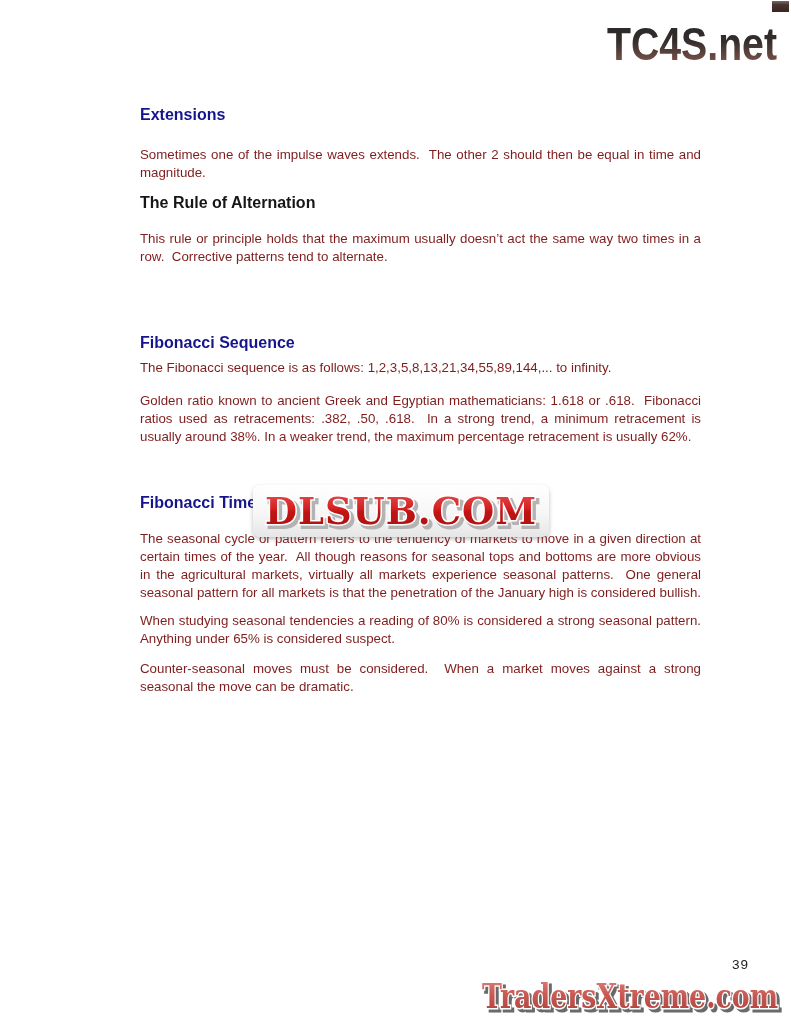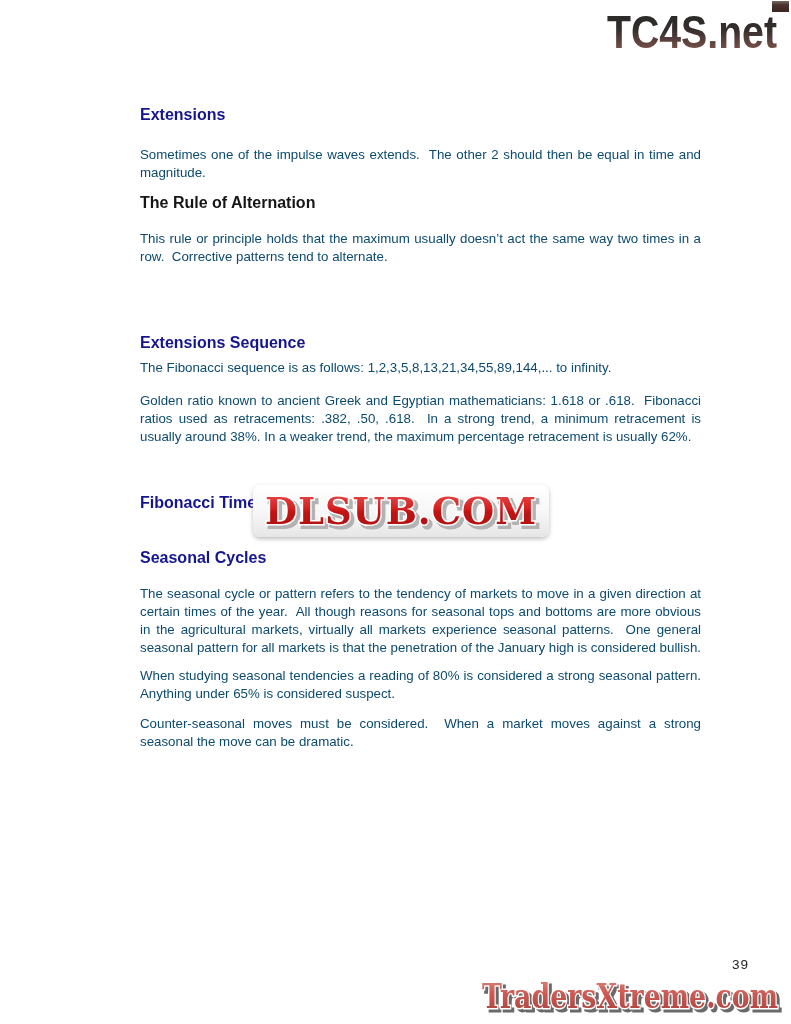"TC4S.net" .header-logo { top: 4px -> 16px }
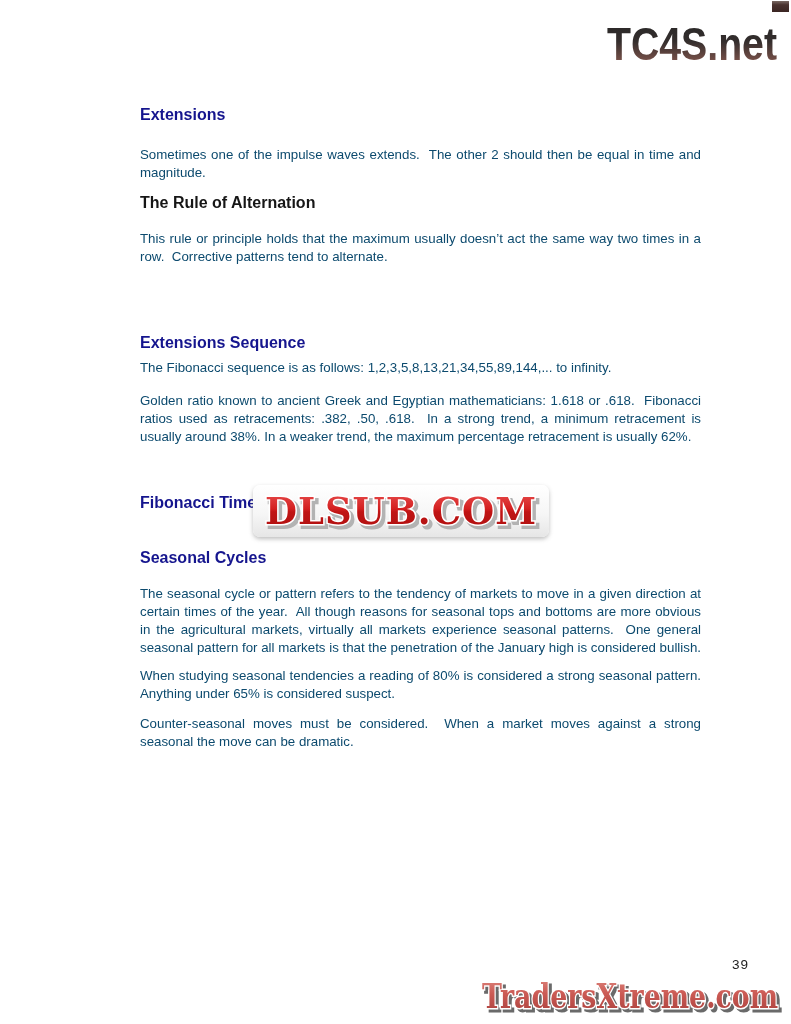"Sometimes one of the impulse" .p { color: #0c4a6e -> #7f1d1d }
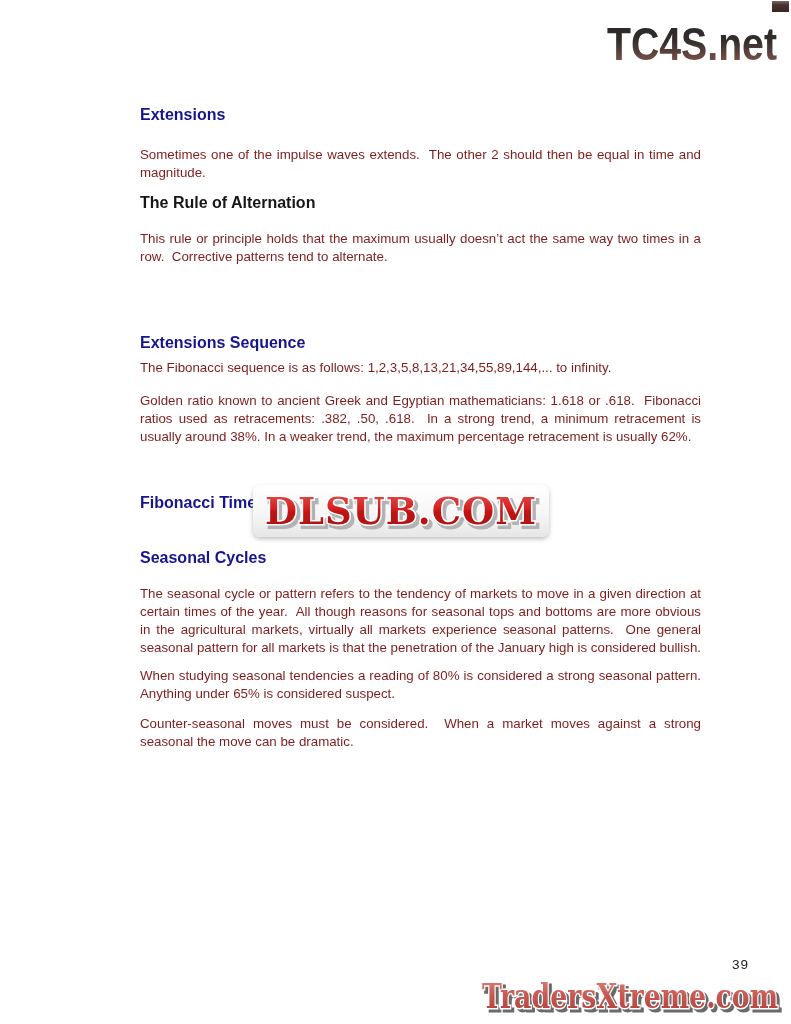"Extensions Sequence" h2.h { text: Extensions -> Fibonacci }
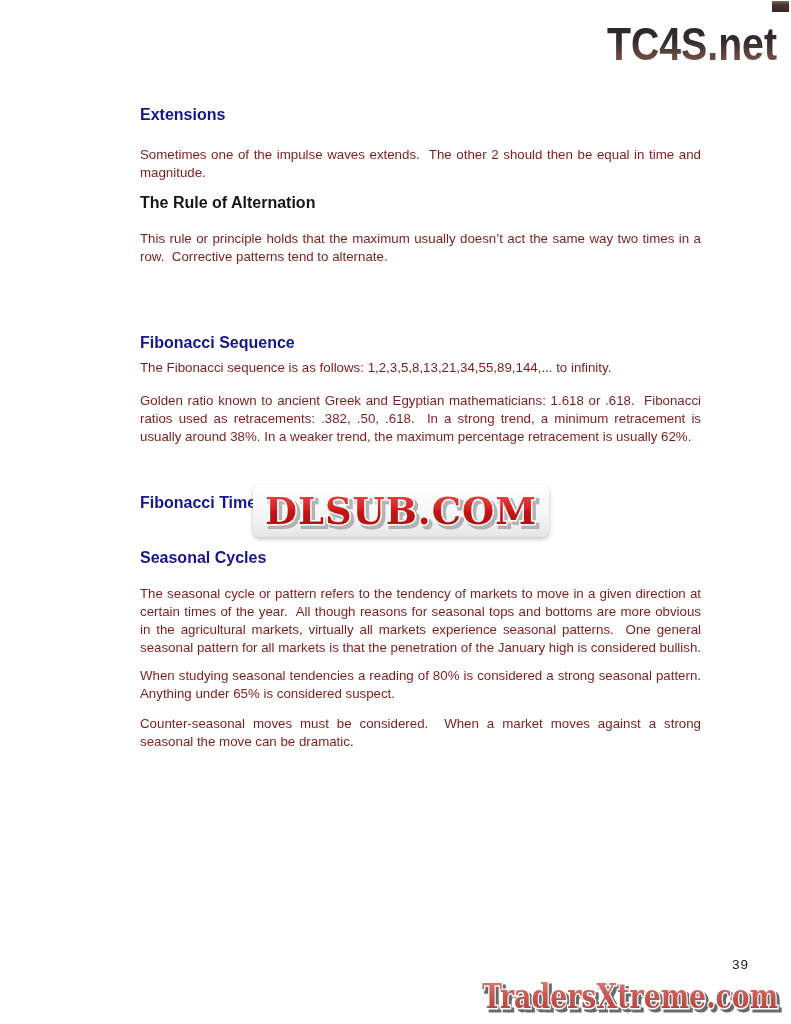"Seasonal Cycles" h2.h { html: <h2>Seasonal Cycles</h2> -> none }
